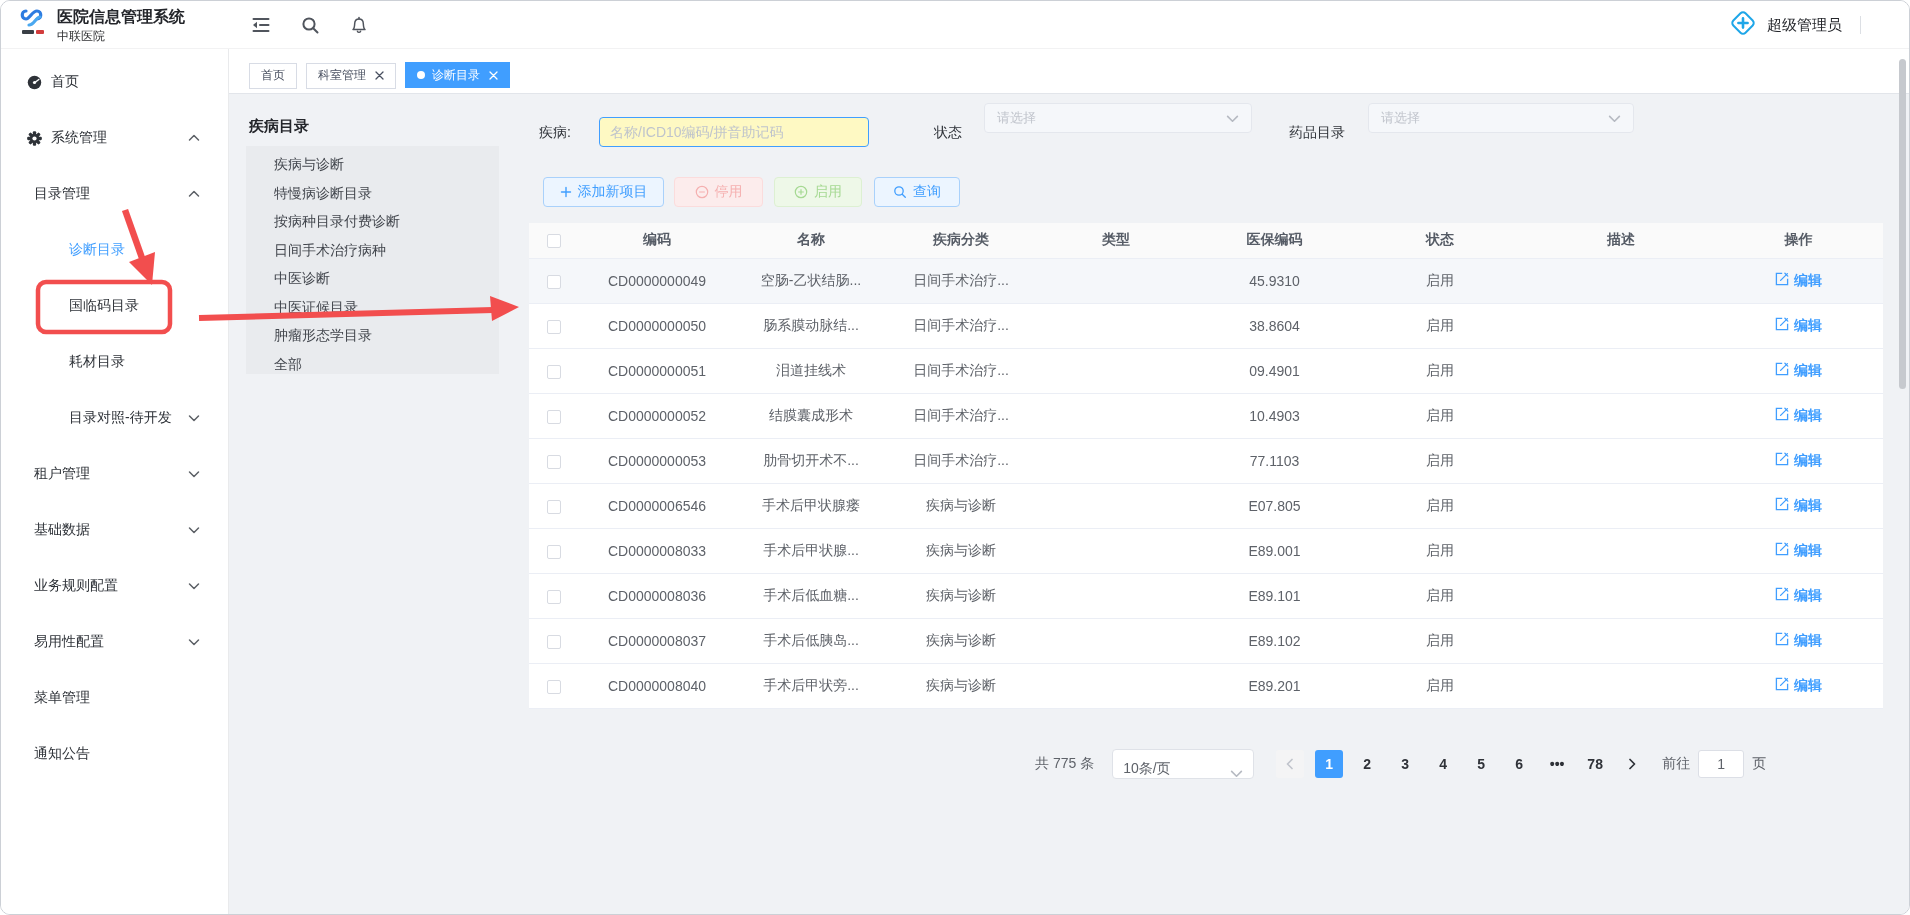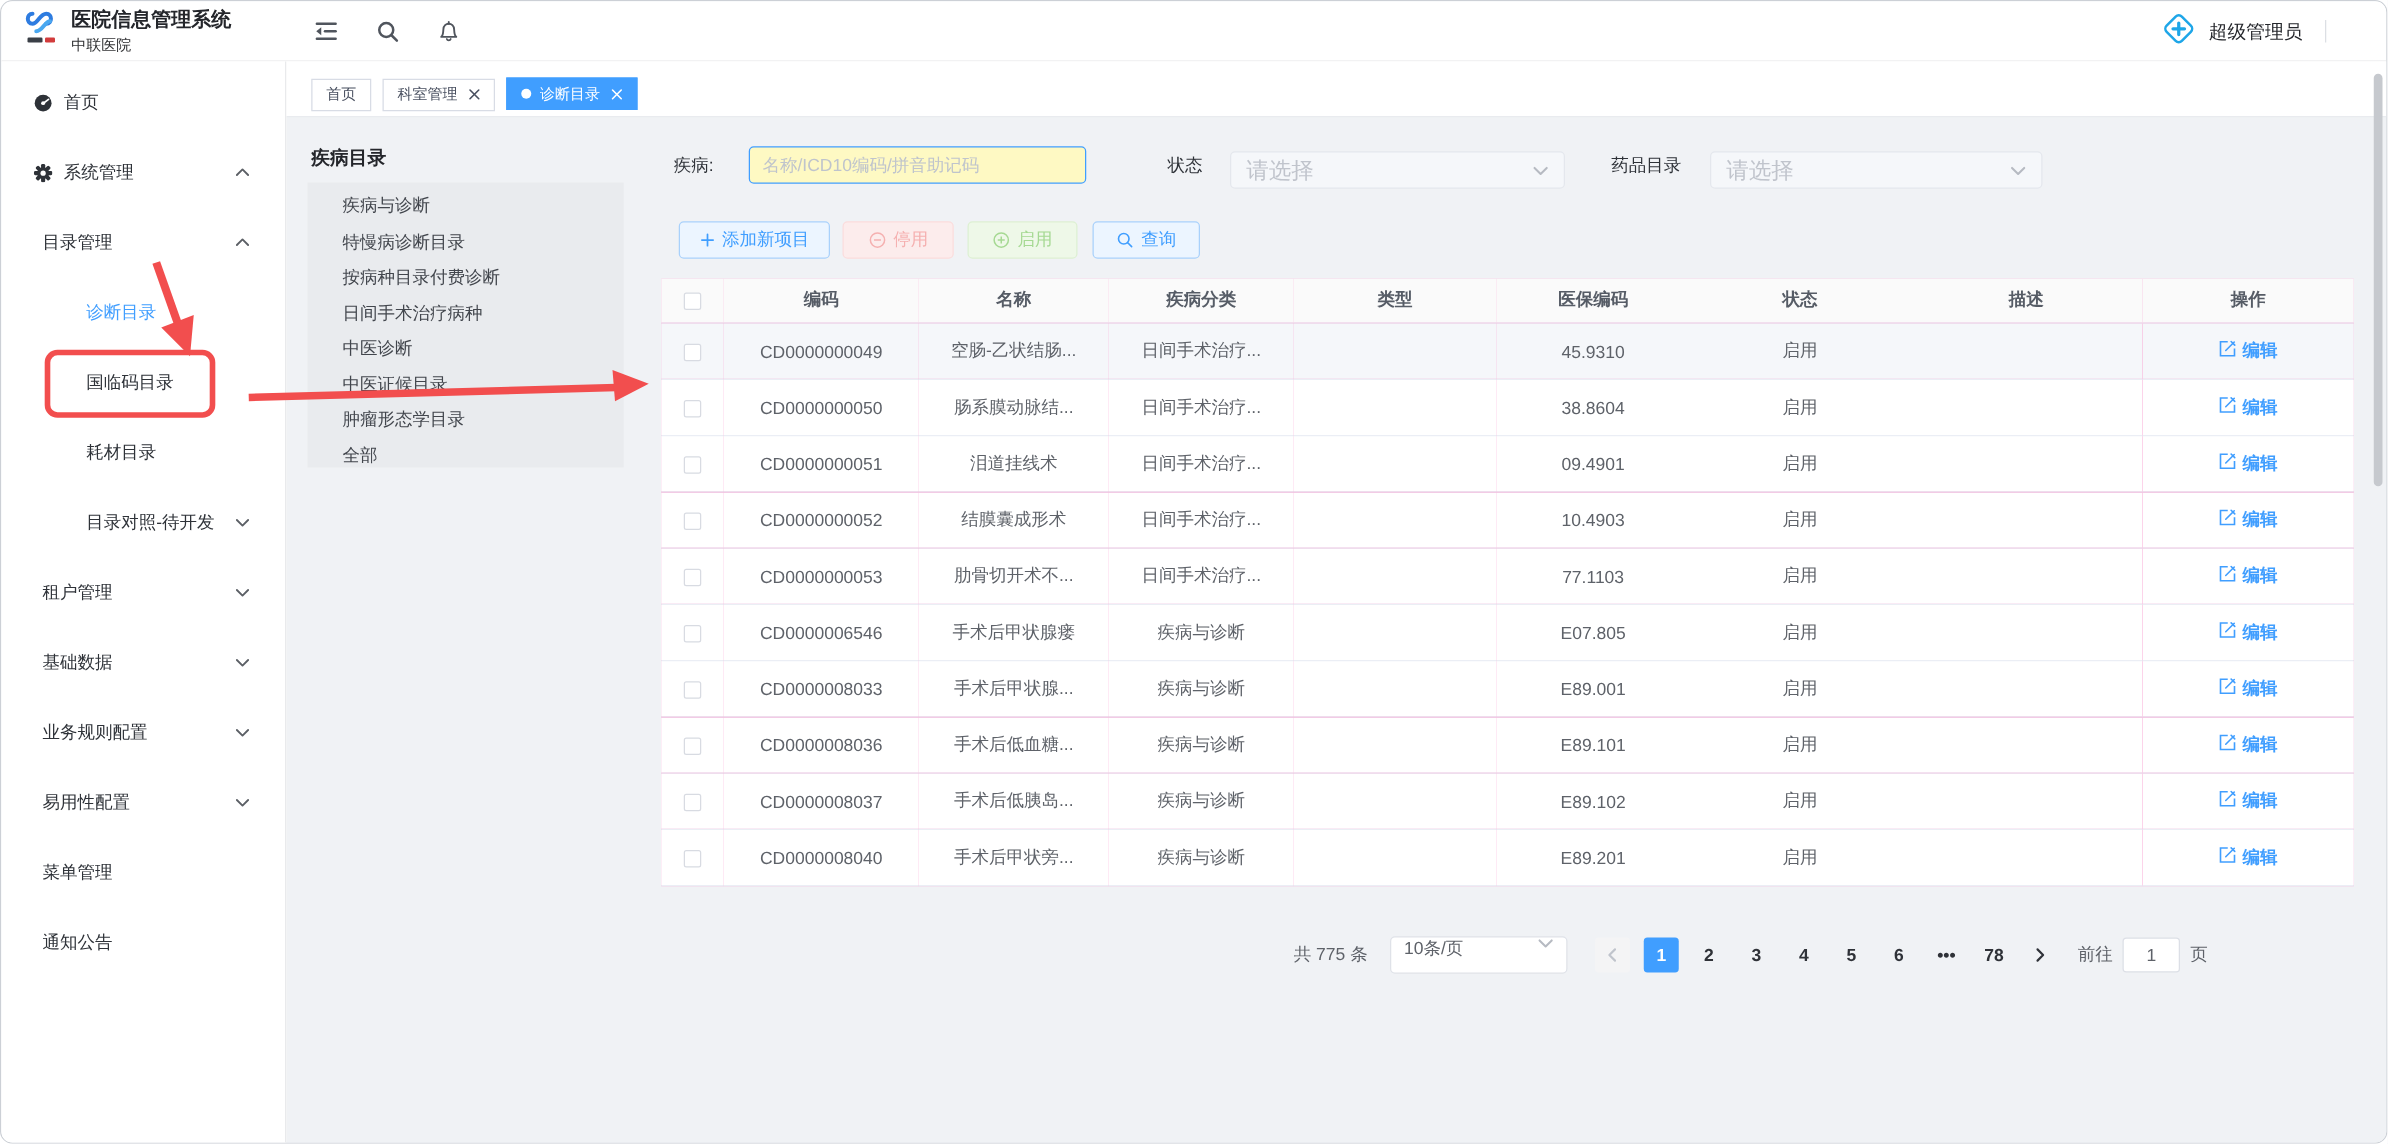"请选择" .sel { font-size: 18px -> 13px; top: 27px -> 9px }
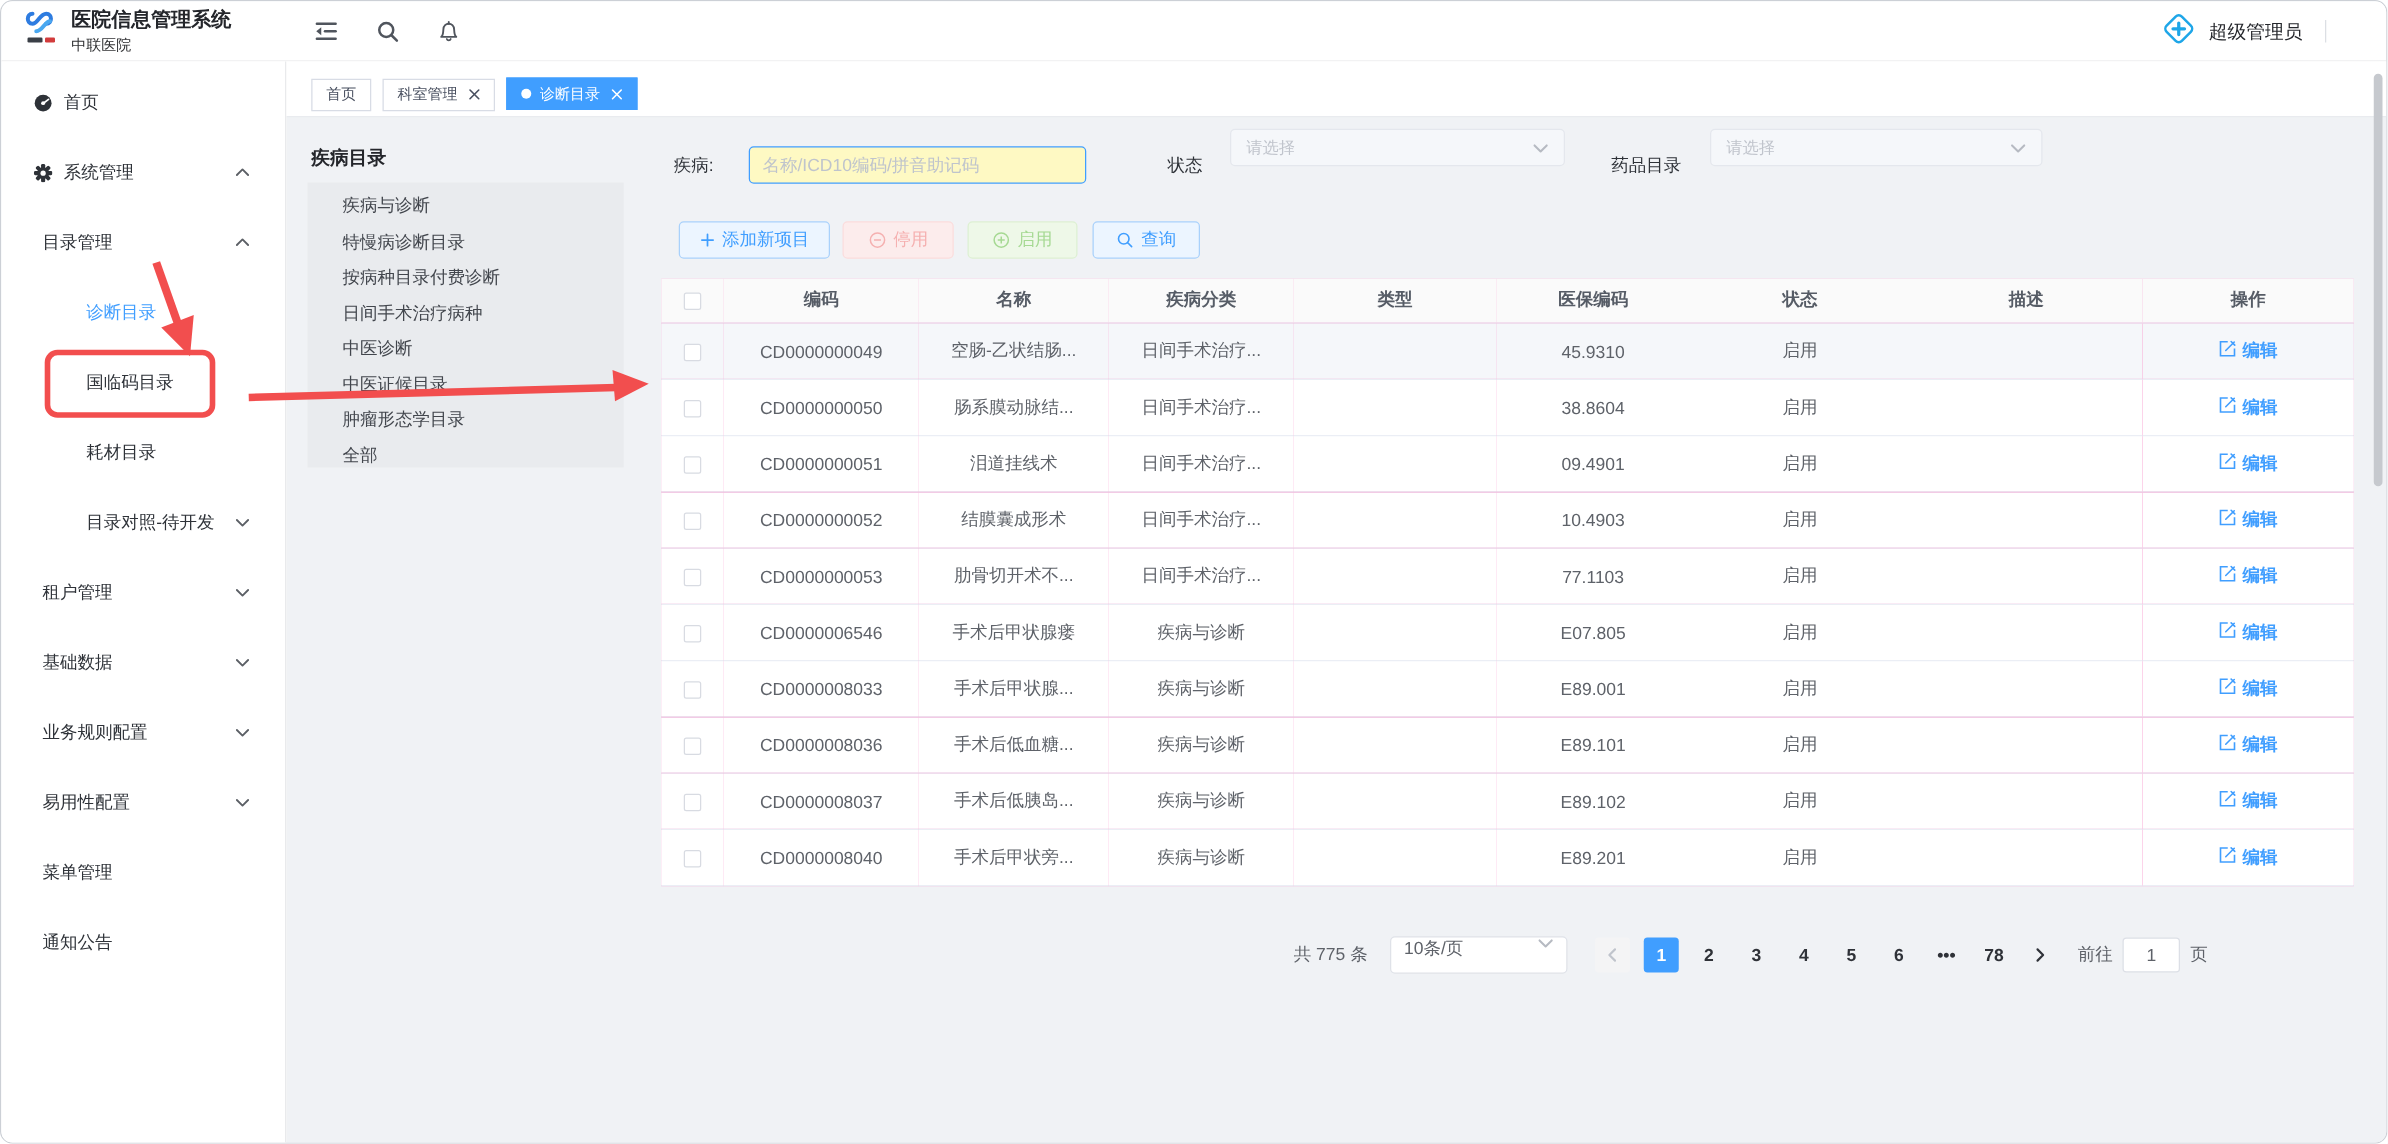"编码" #grid { background: #f9a8d4 -> #22c55e }
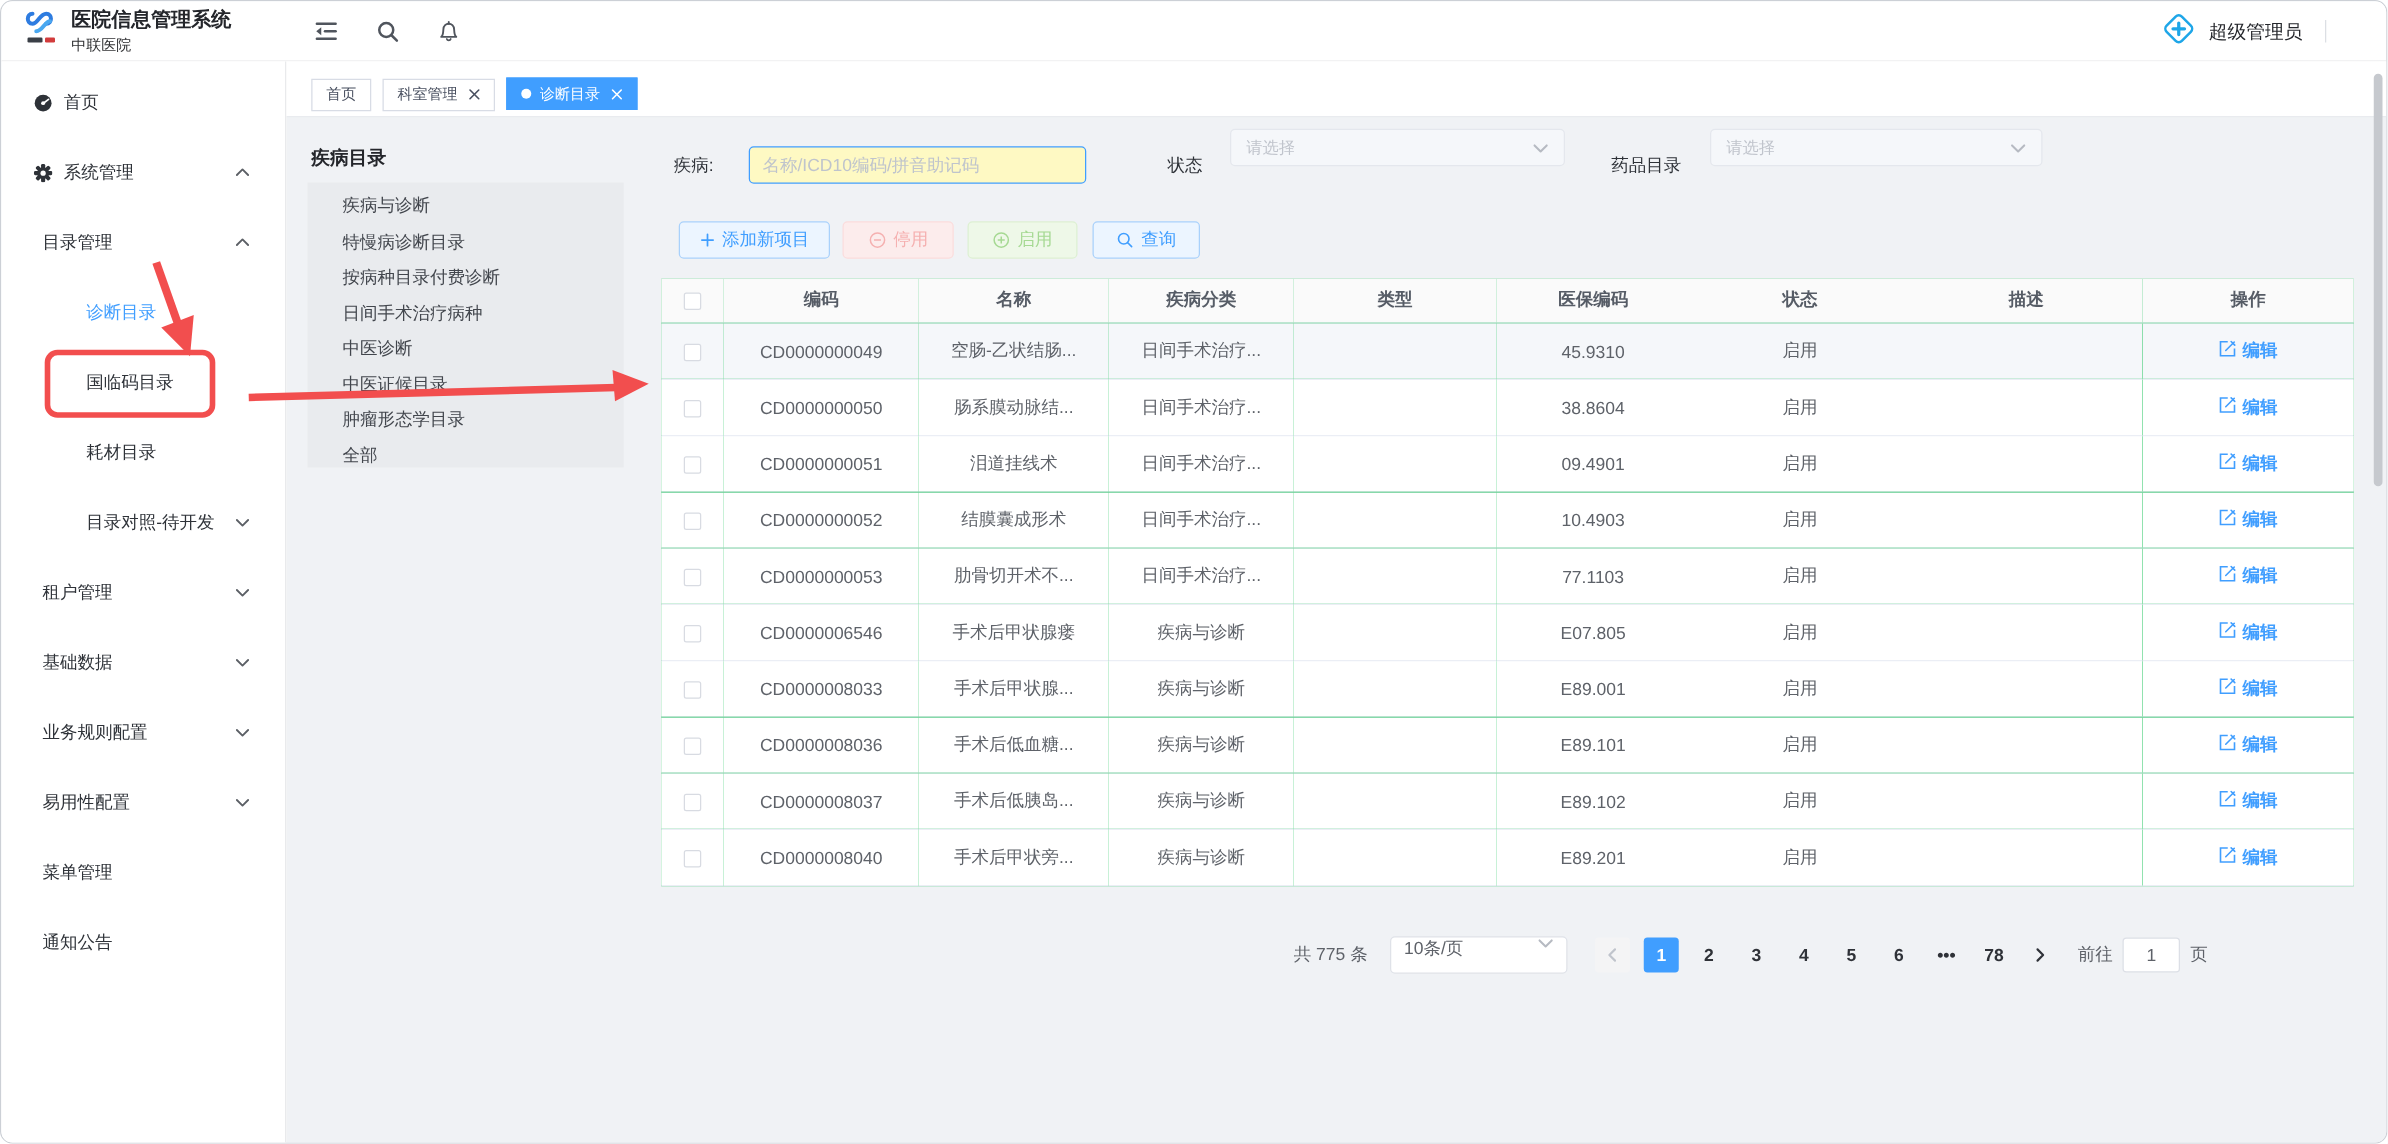"10条/页" .size-sel { align-items: flex-start -> flex-end }
